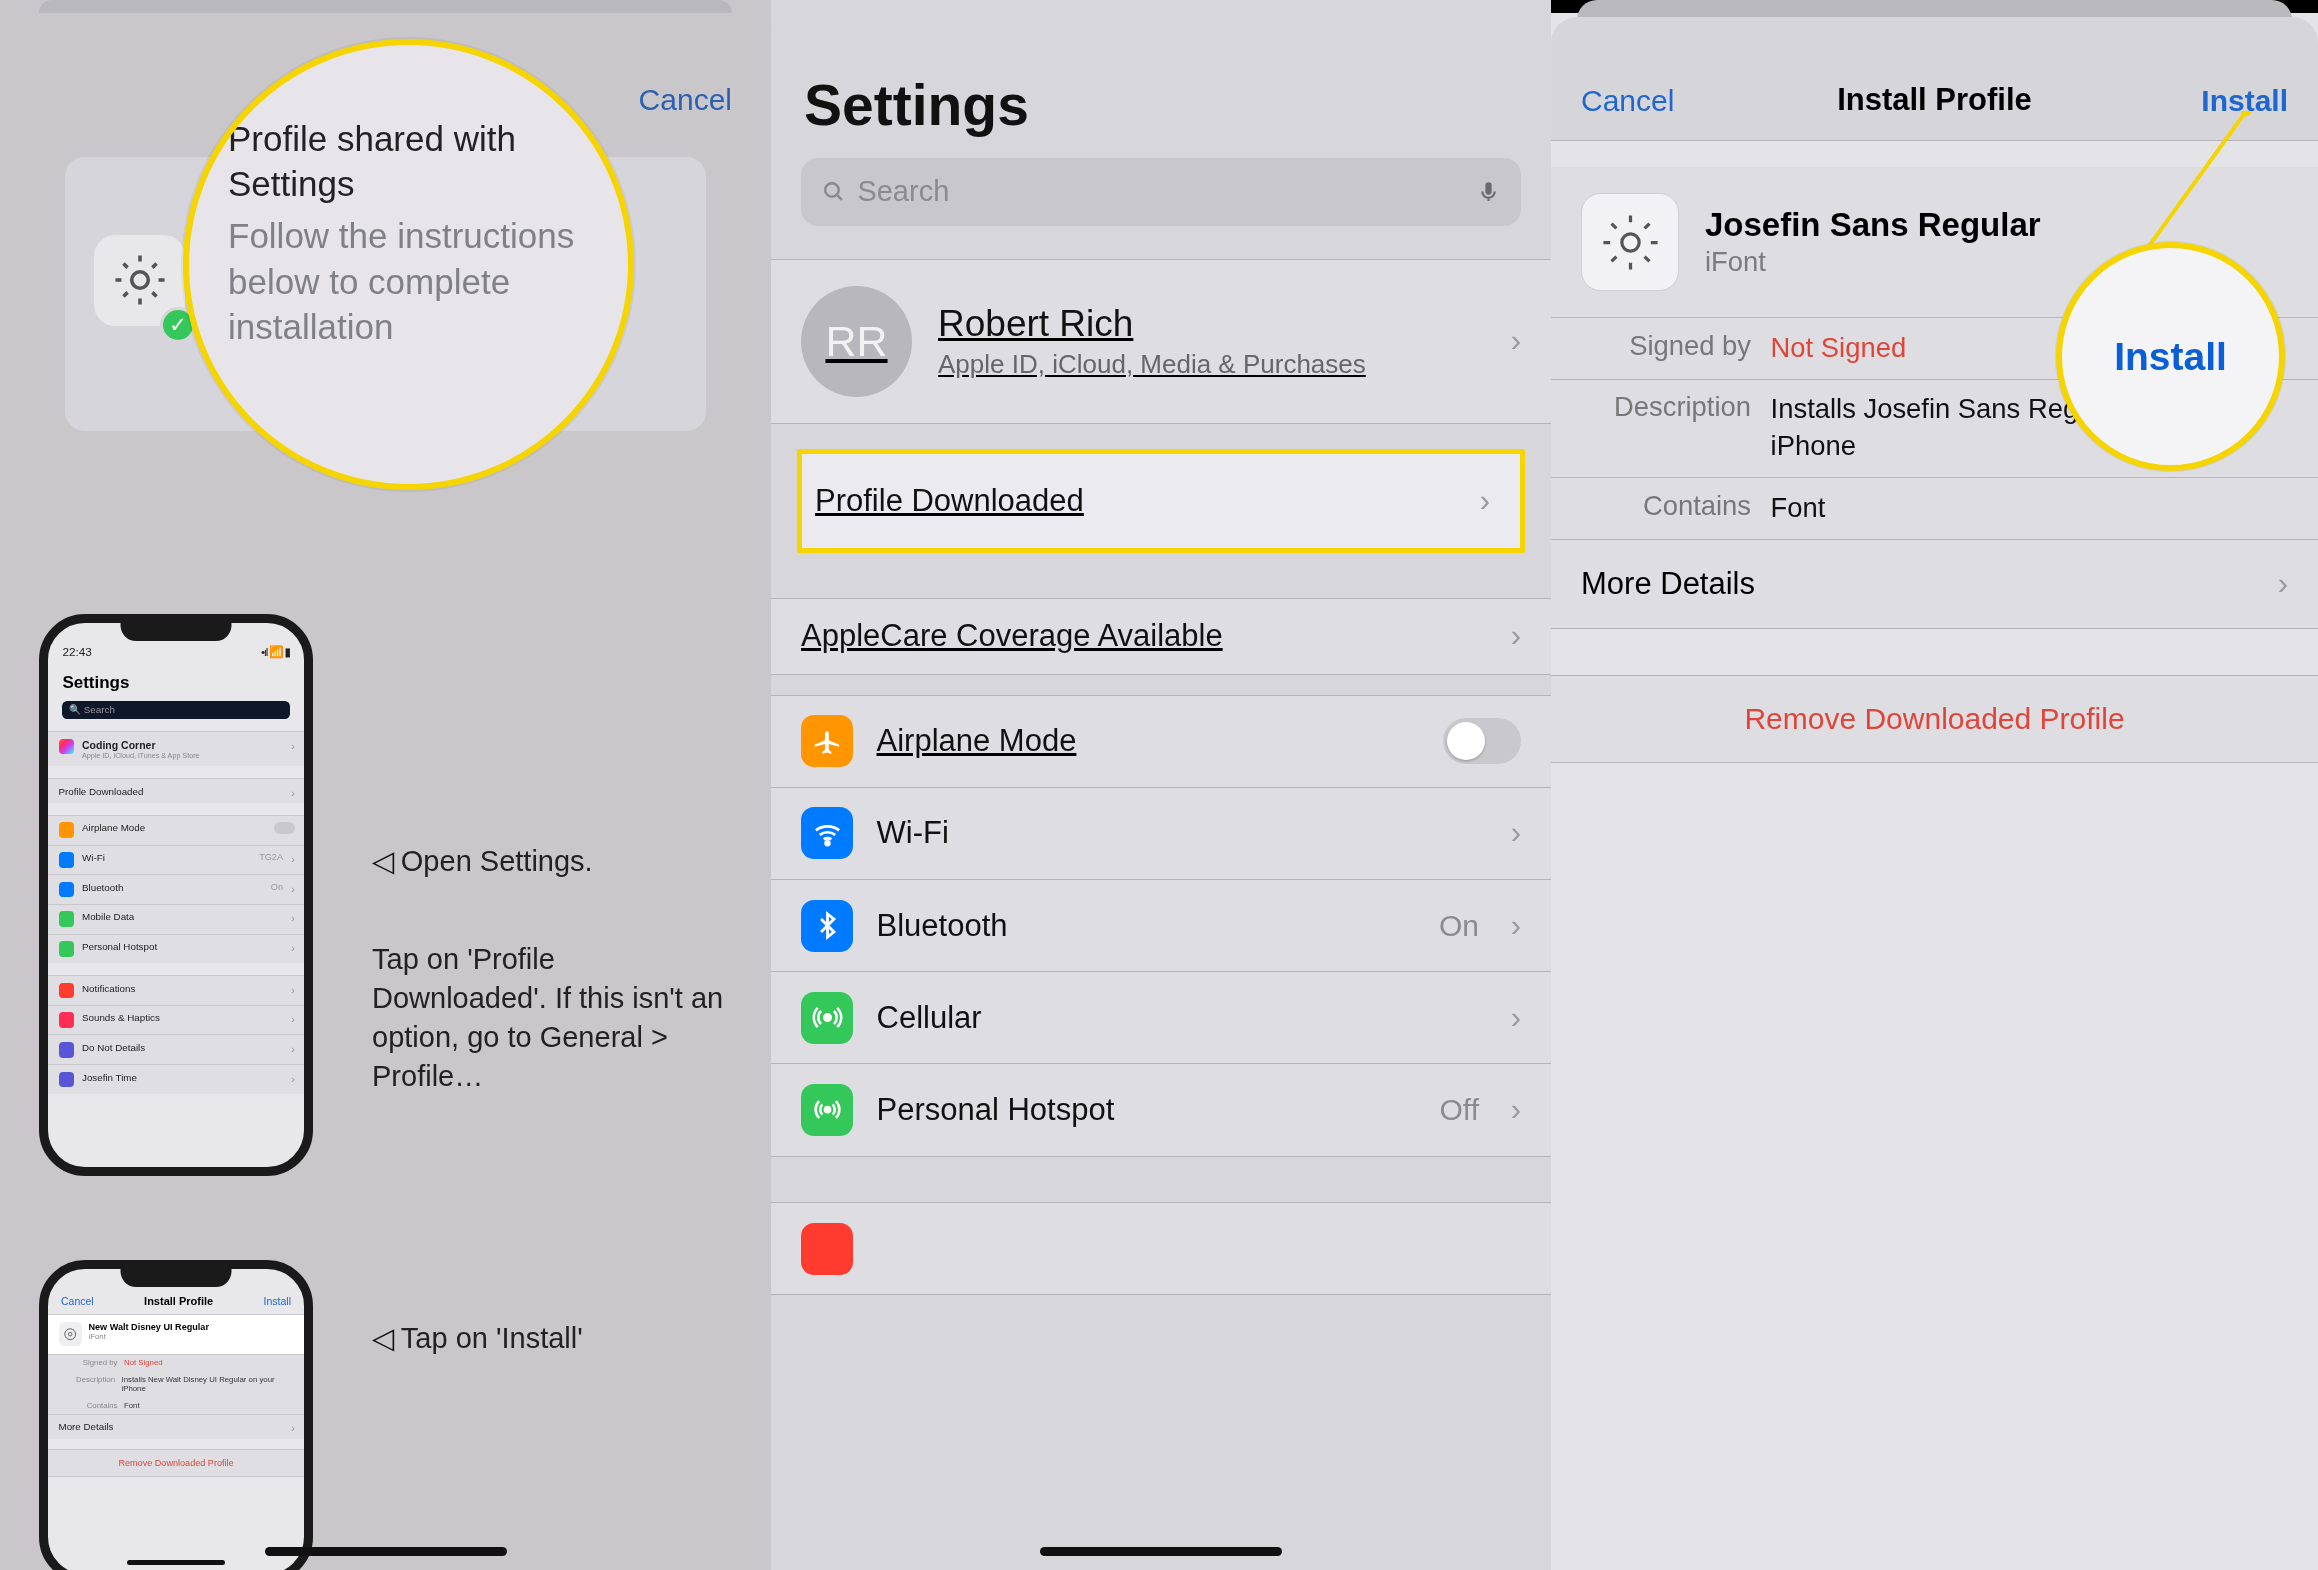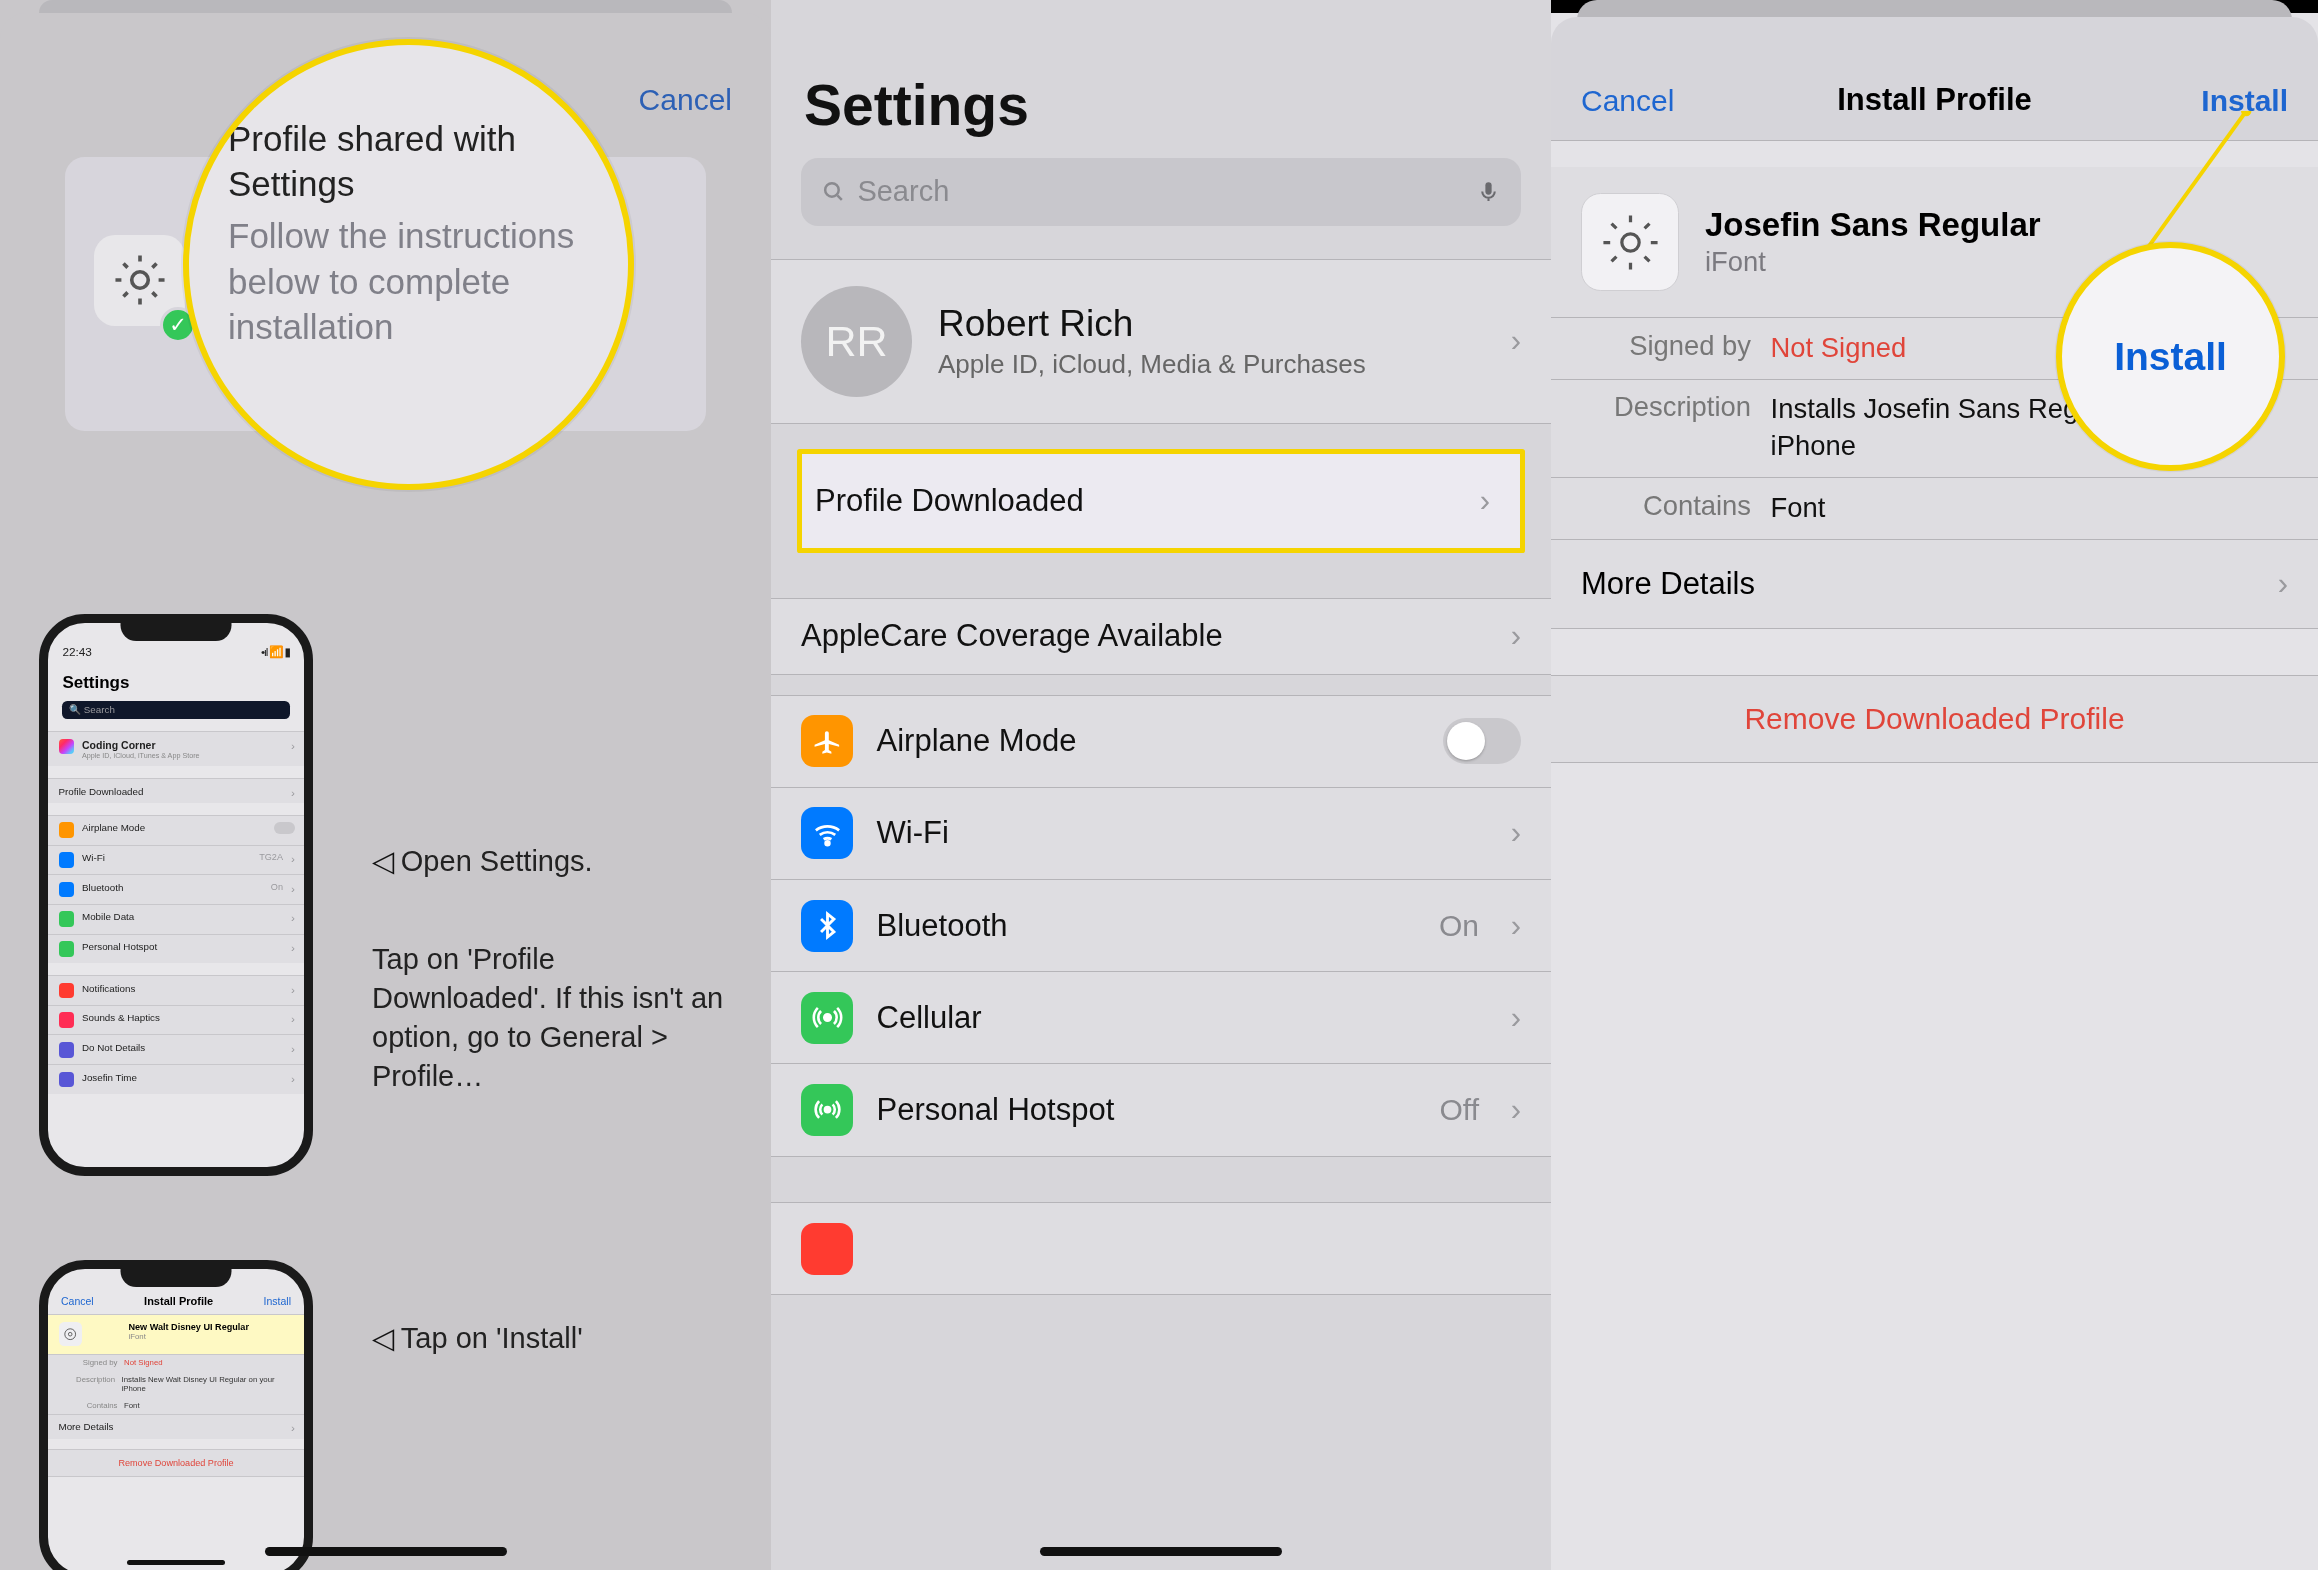"RR" .cell:first-child { text-decoration: none -> underline }
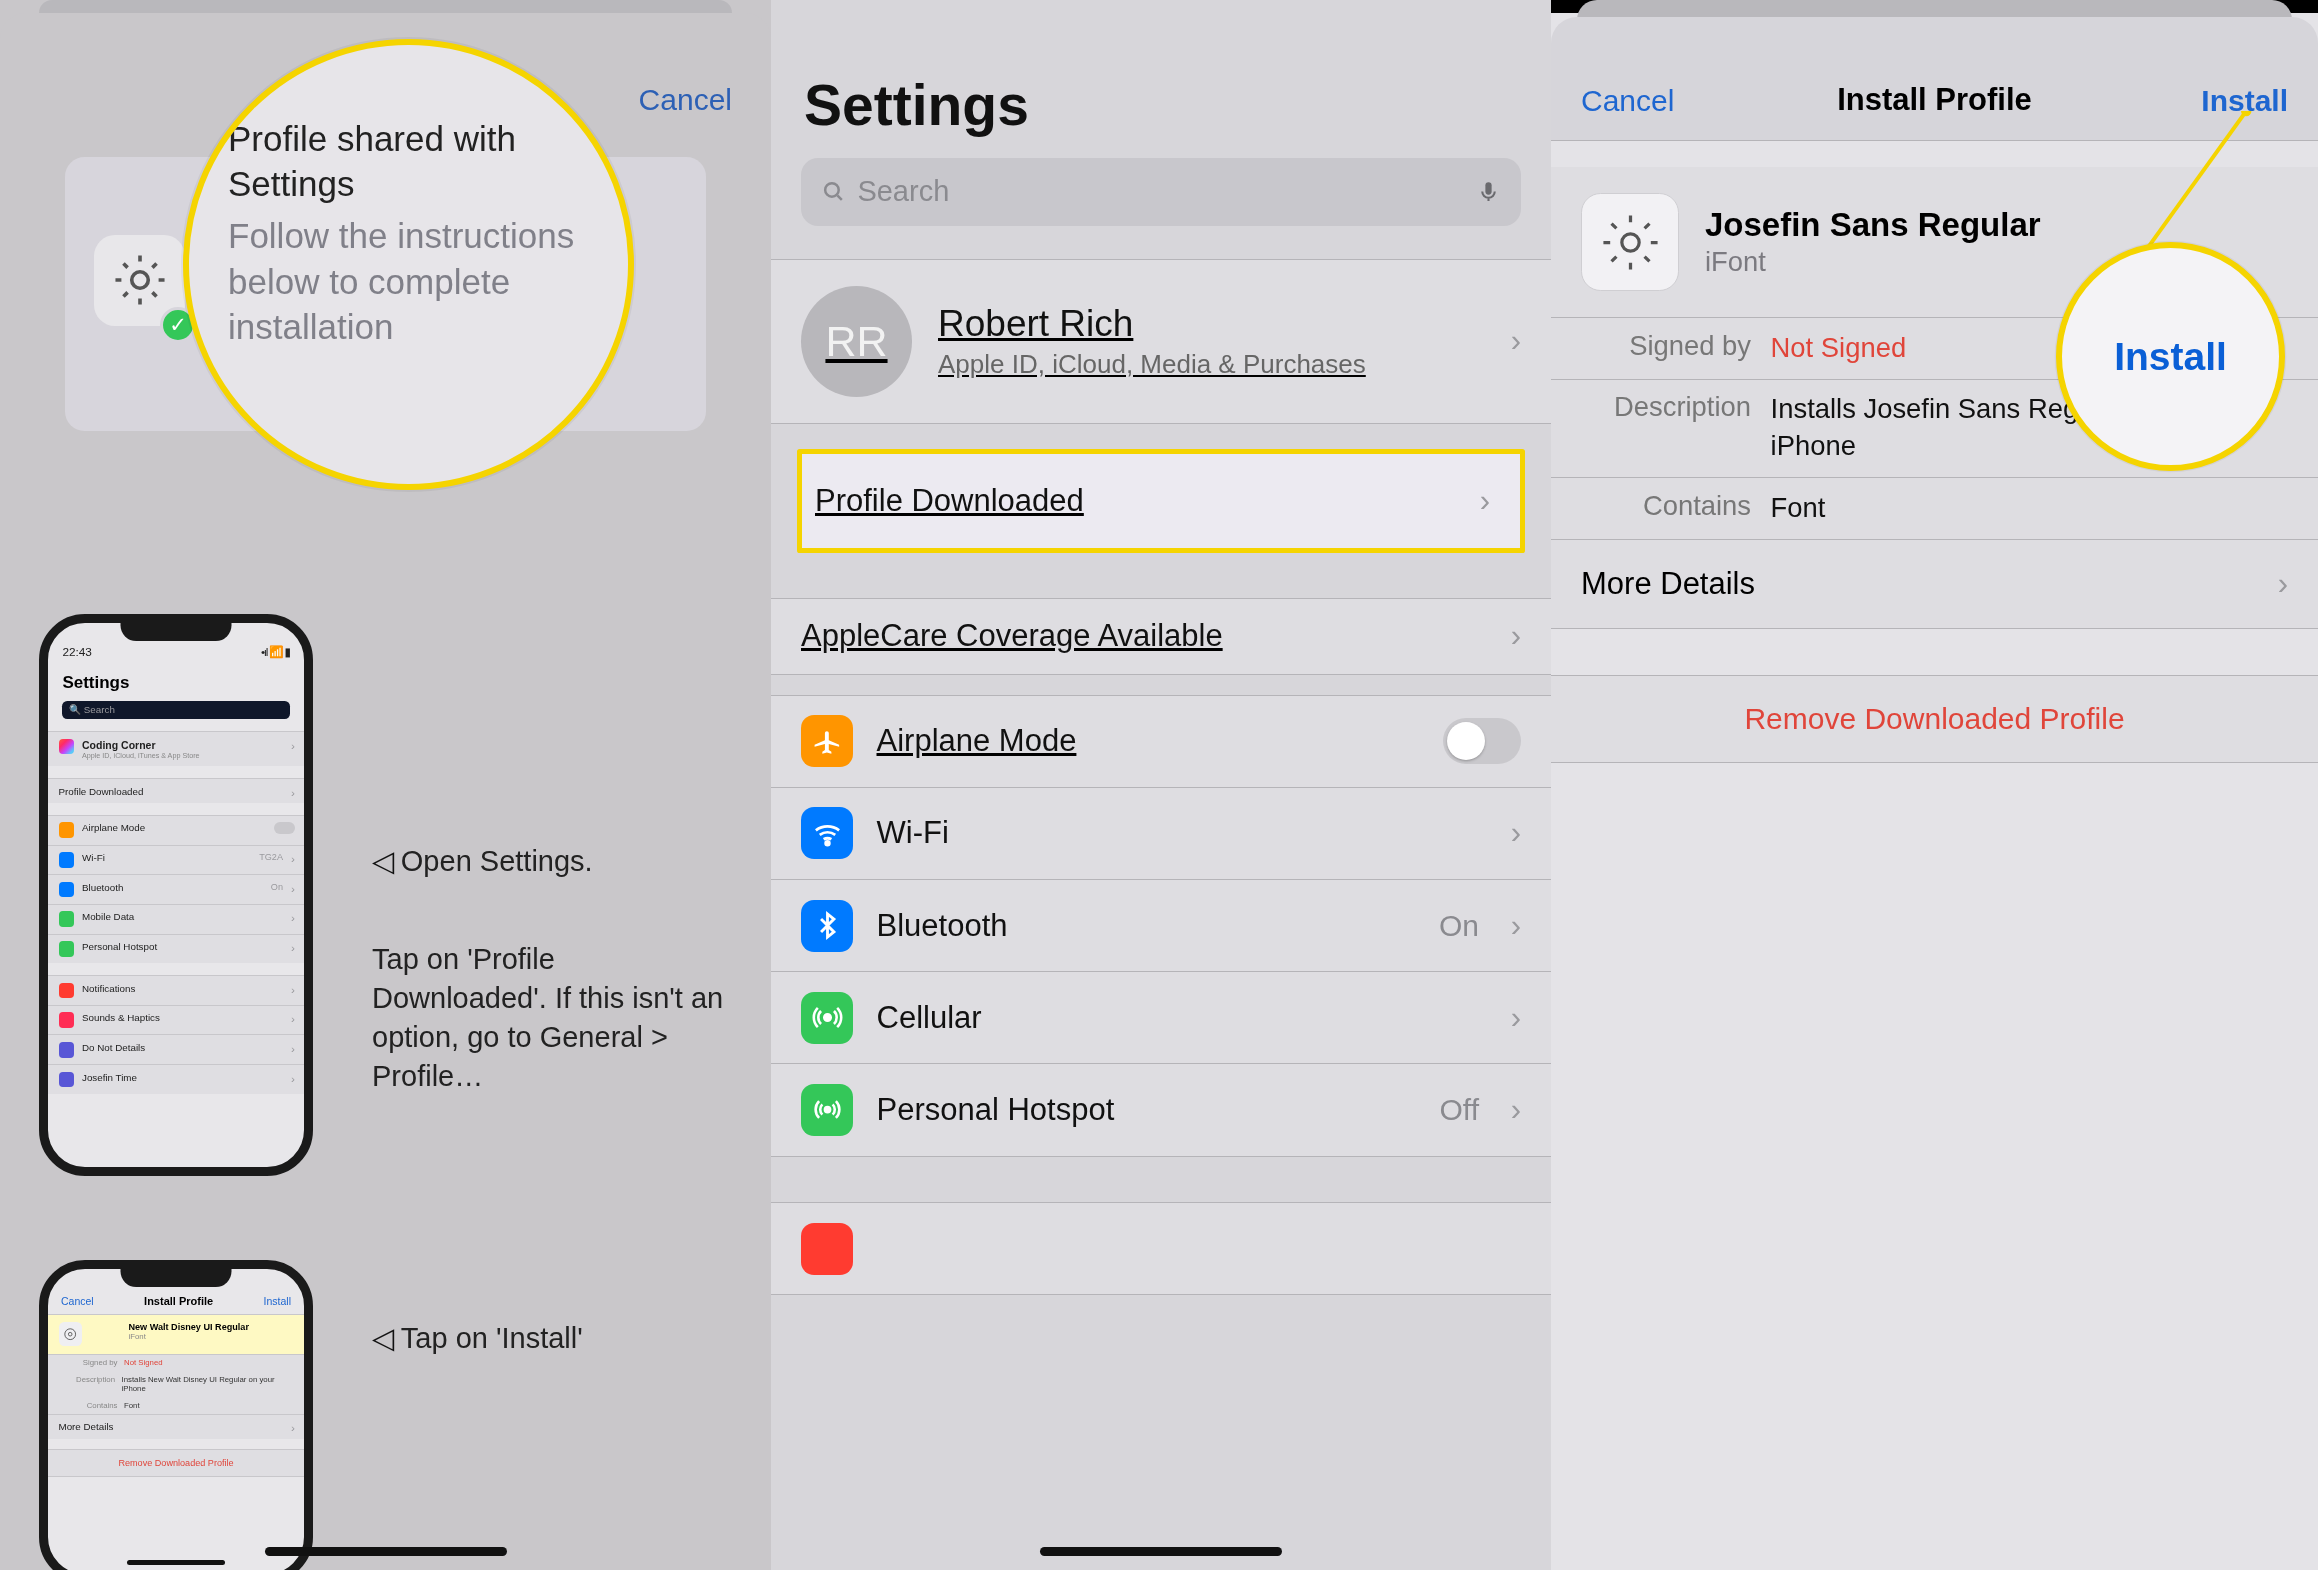"New Walt Disney UI Regular" .mini2 .pcell { background: #fef9c3 -> #ffffff; gap: 40px -> none }
